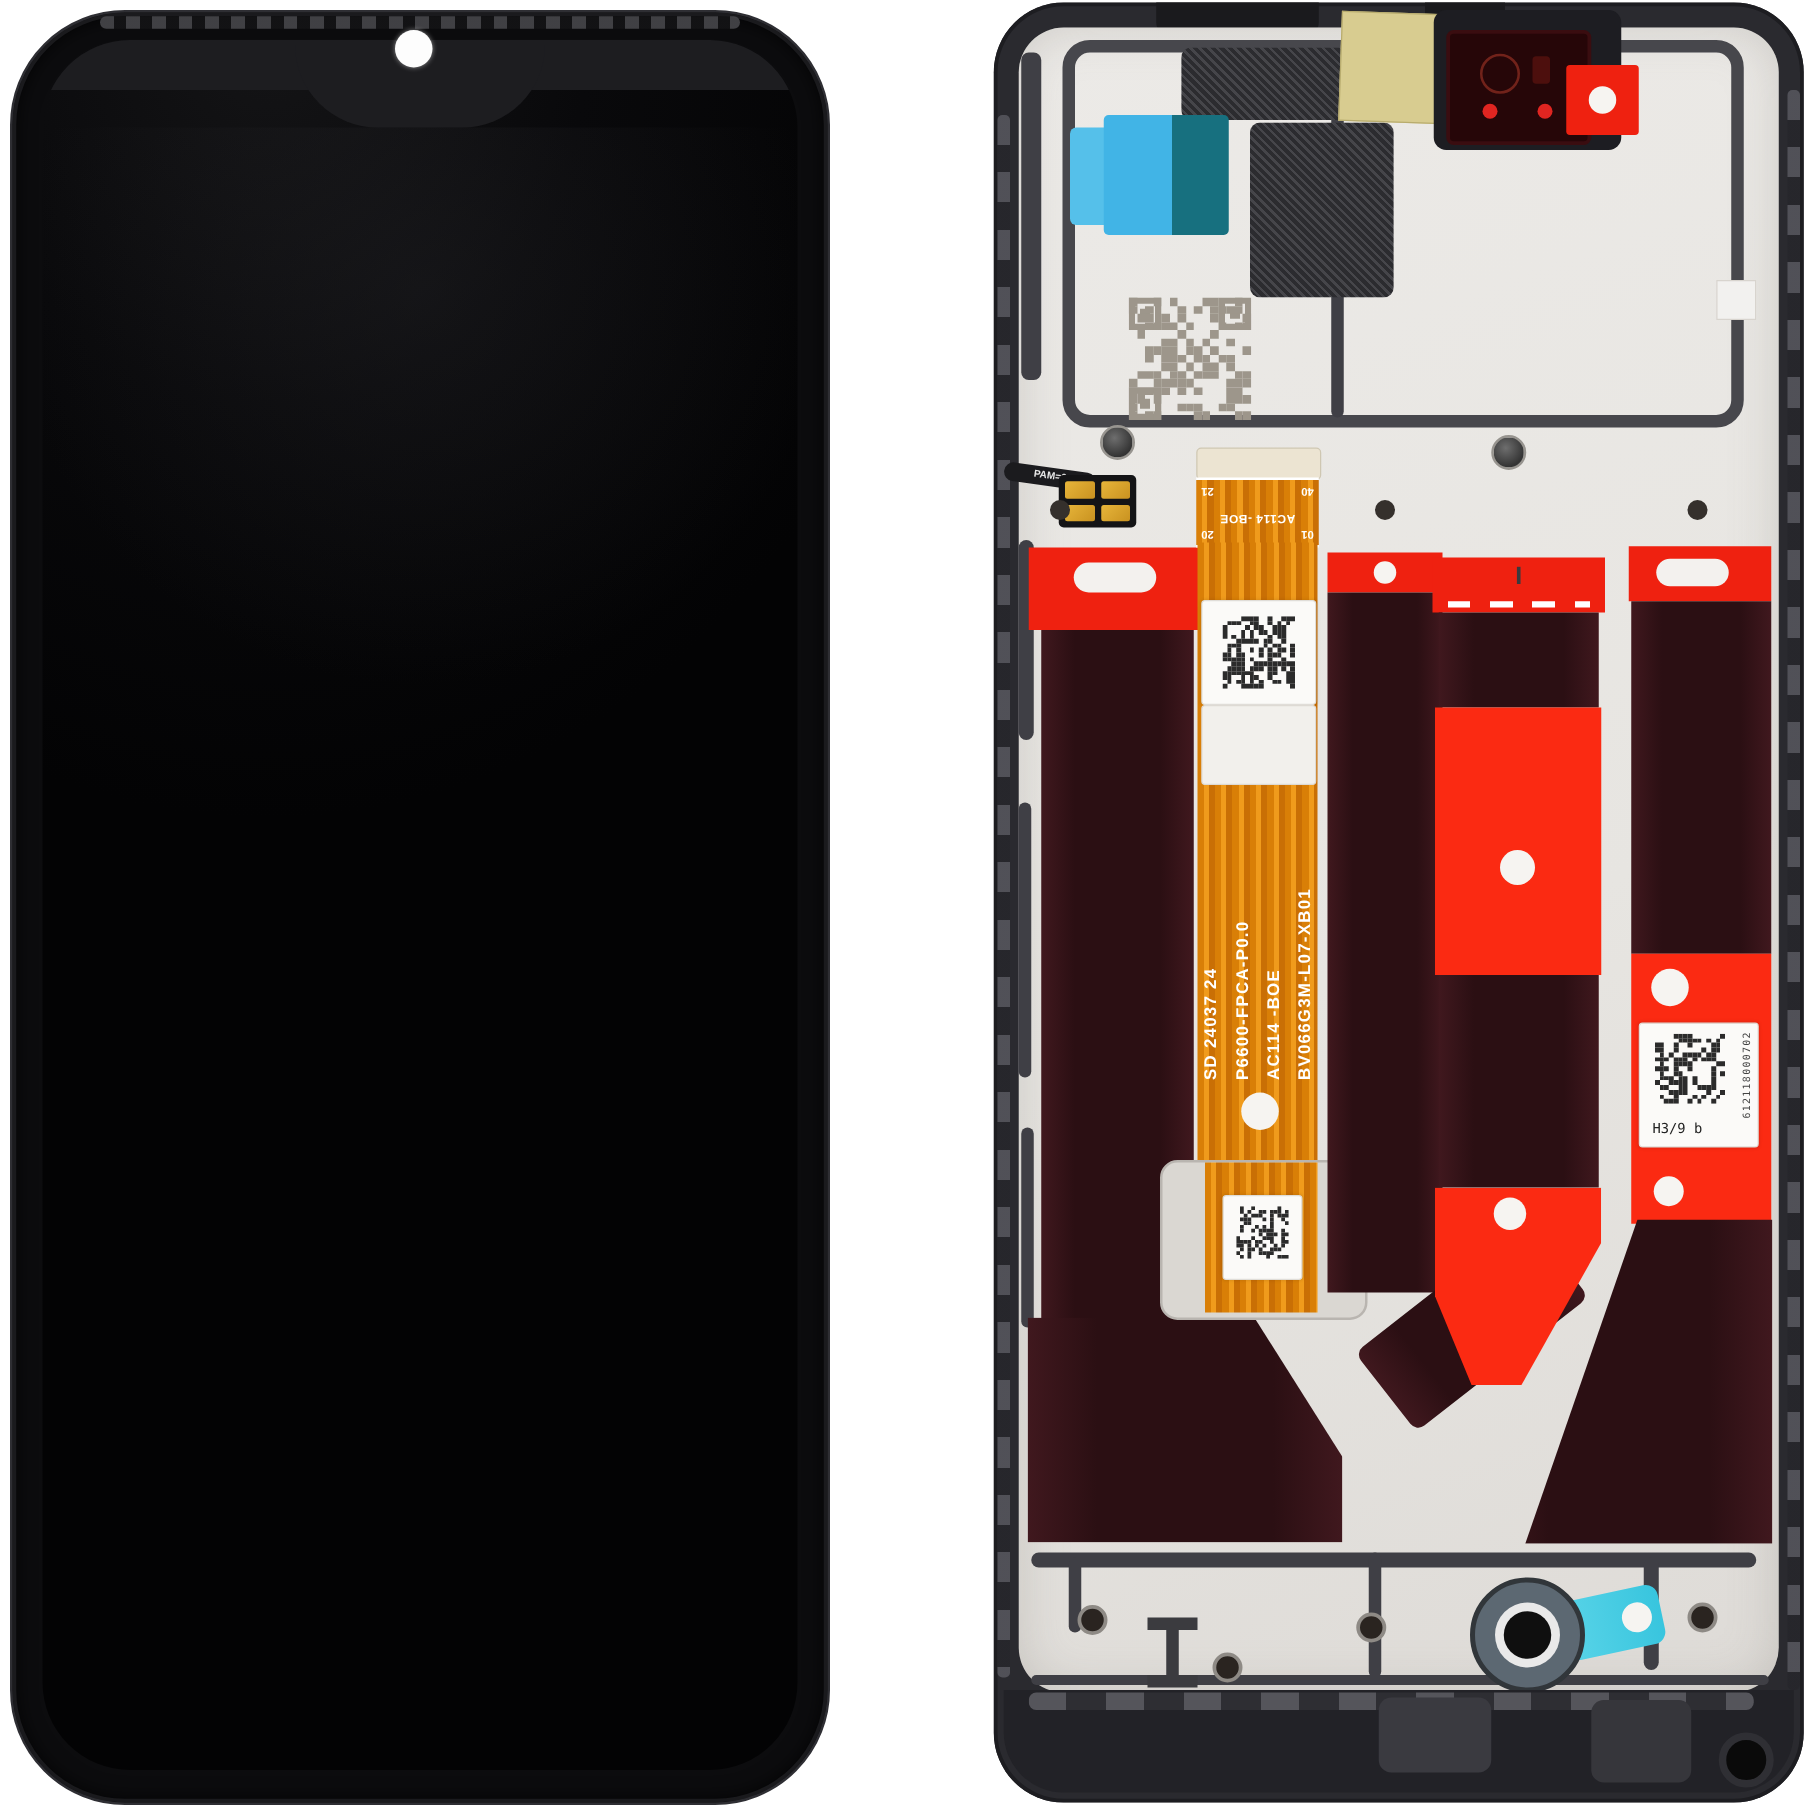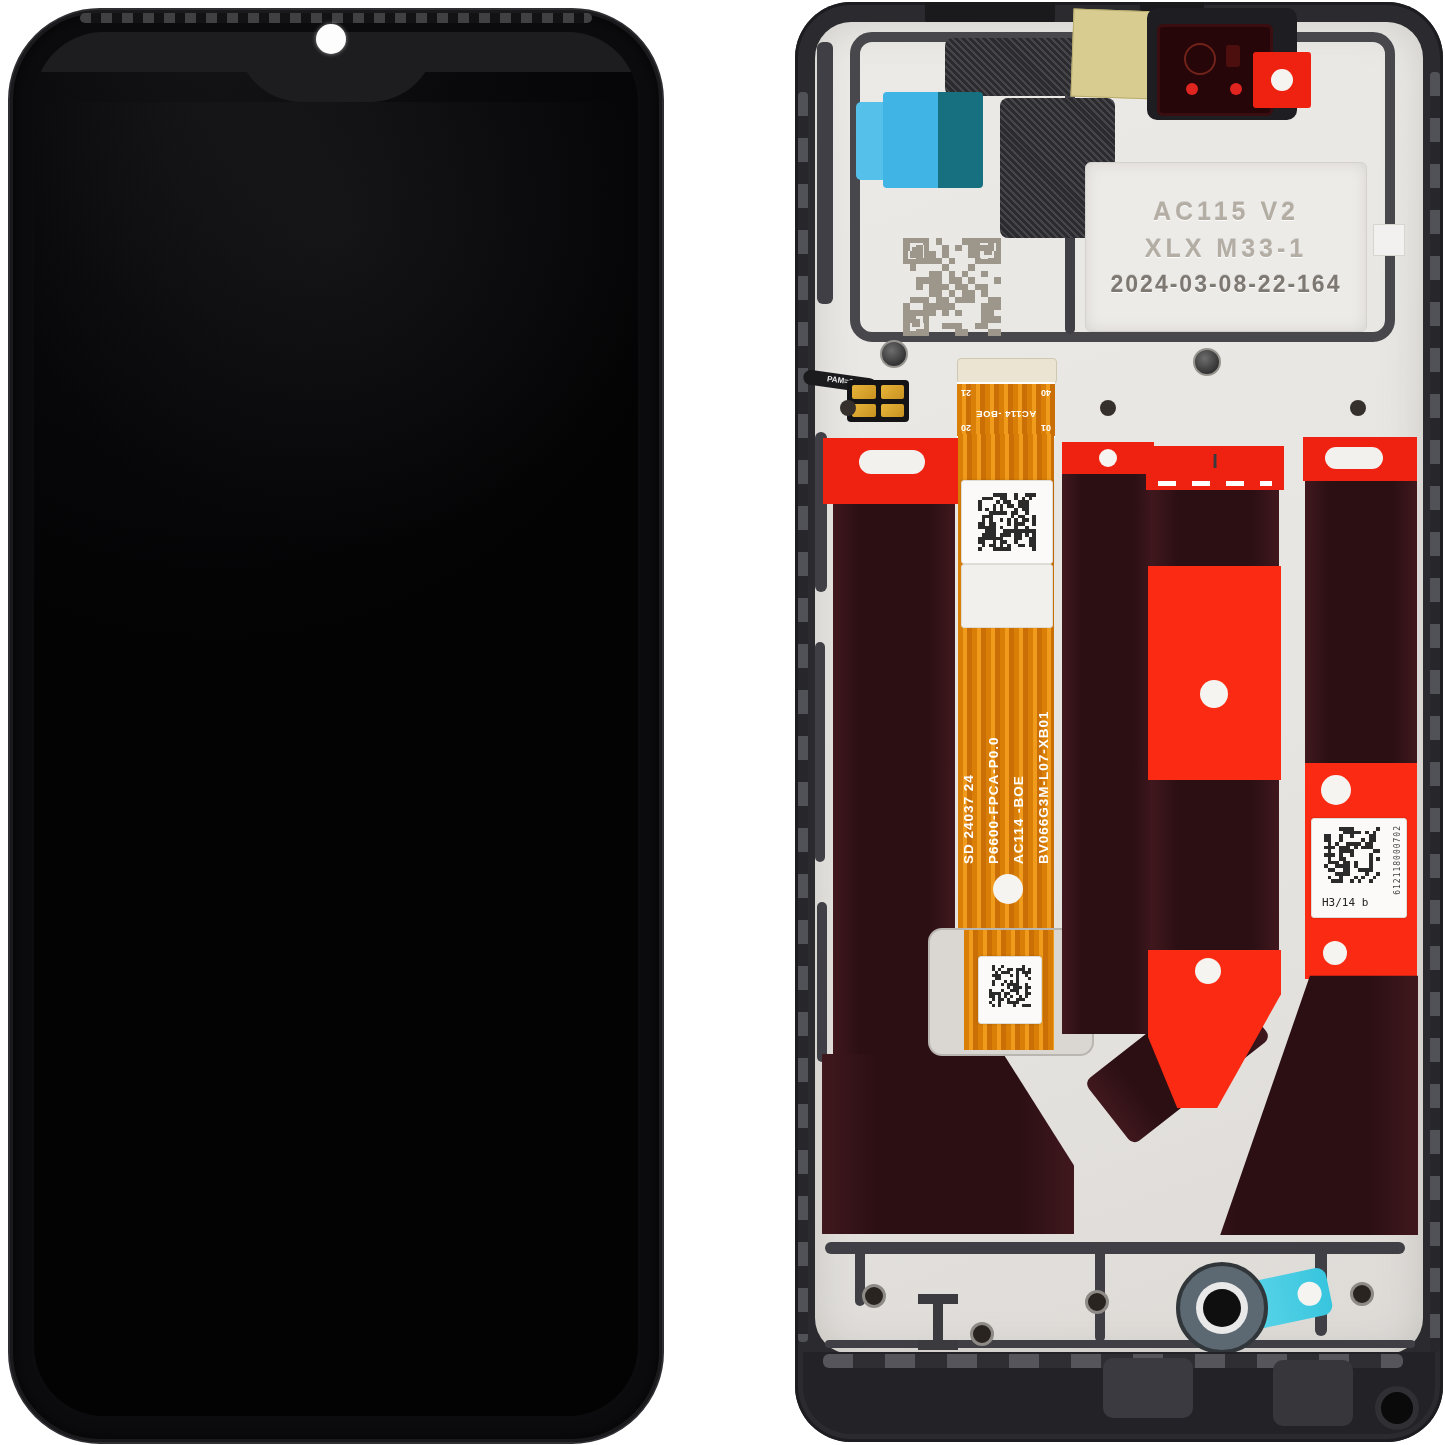"AC115 V2" div.abs { html: <div> <div>AC115 V2</div> <div>XLX M33-1</div> <div>2024-03-08-22-164</div> </div> -> none }
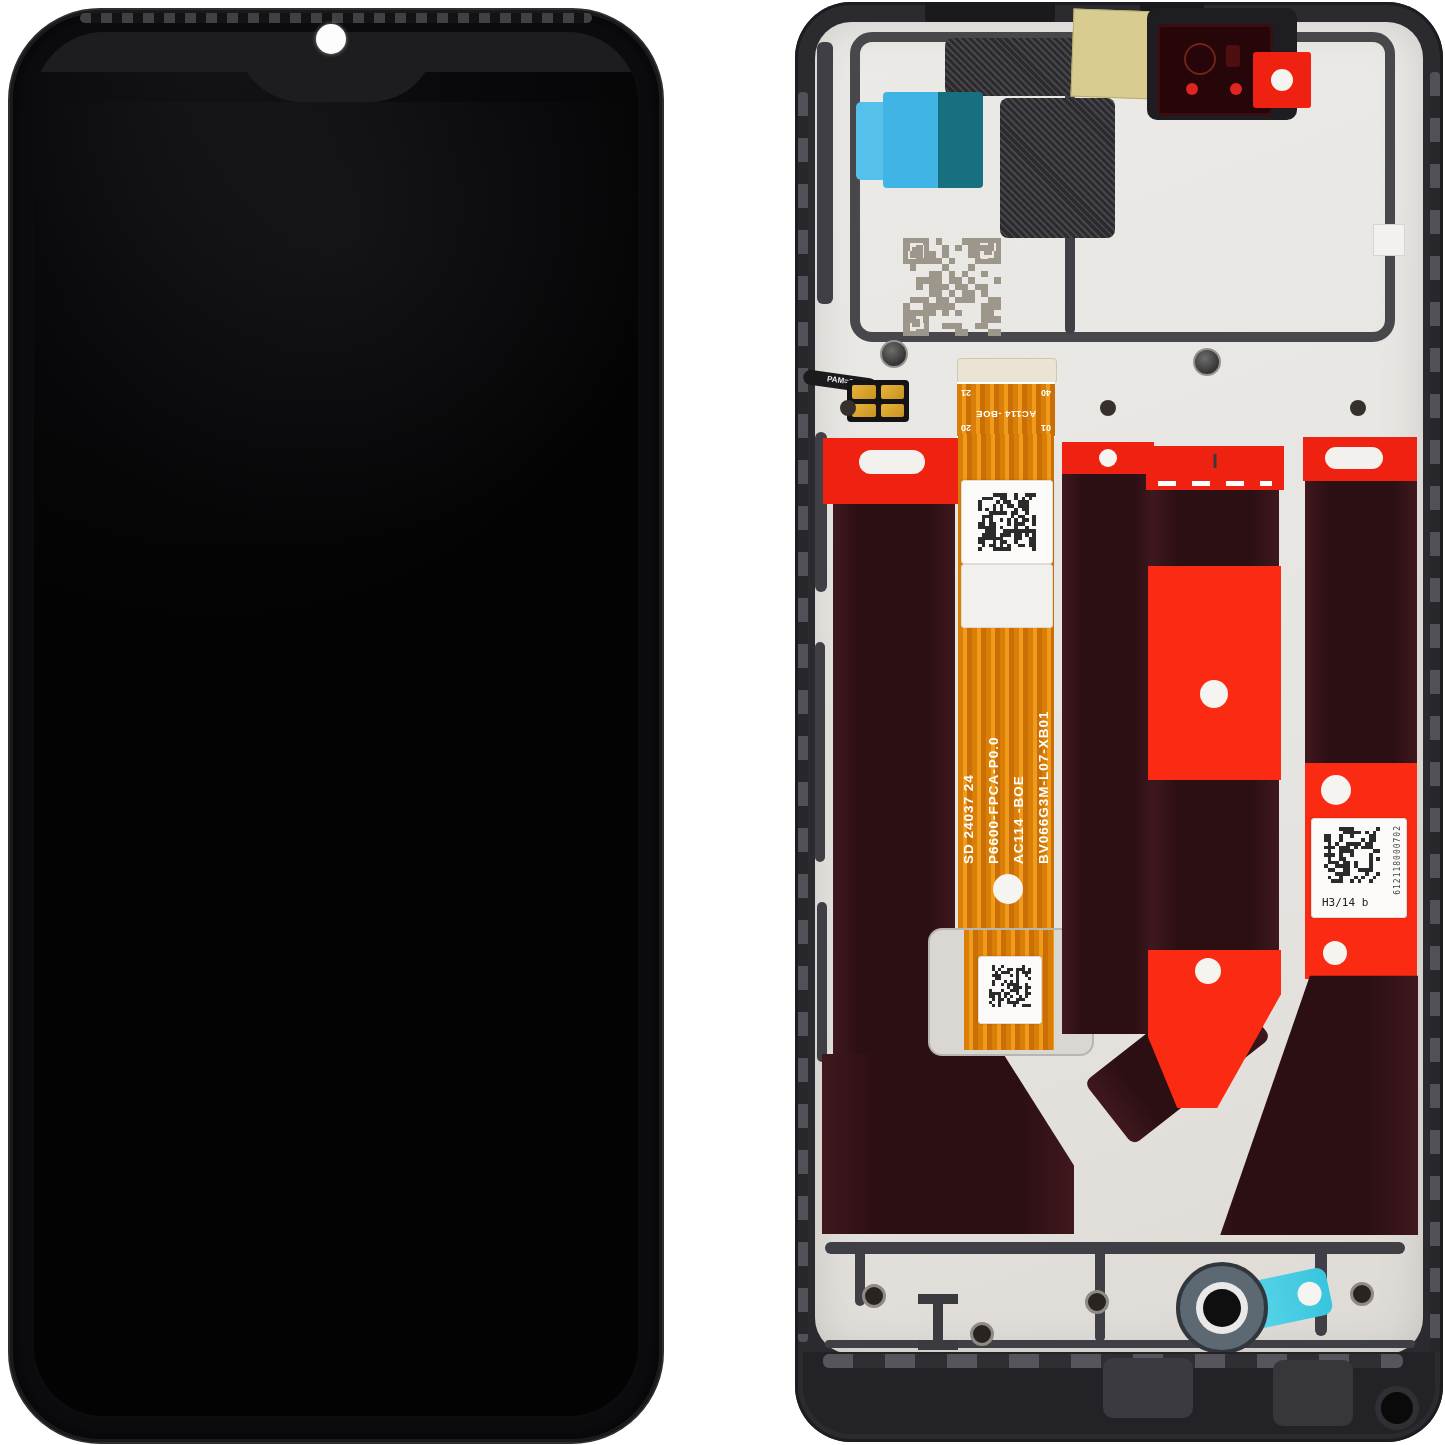"H3/14 b" div.abs { text: H3/14 -> H3/9 }
